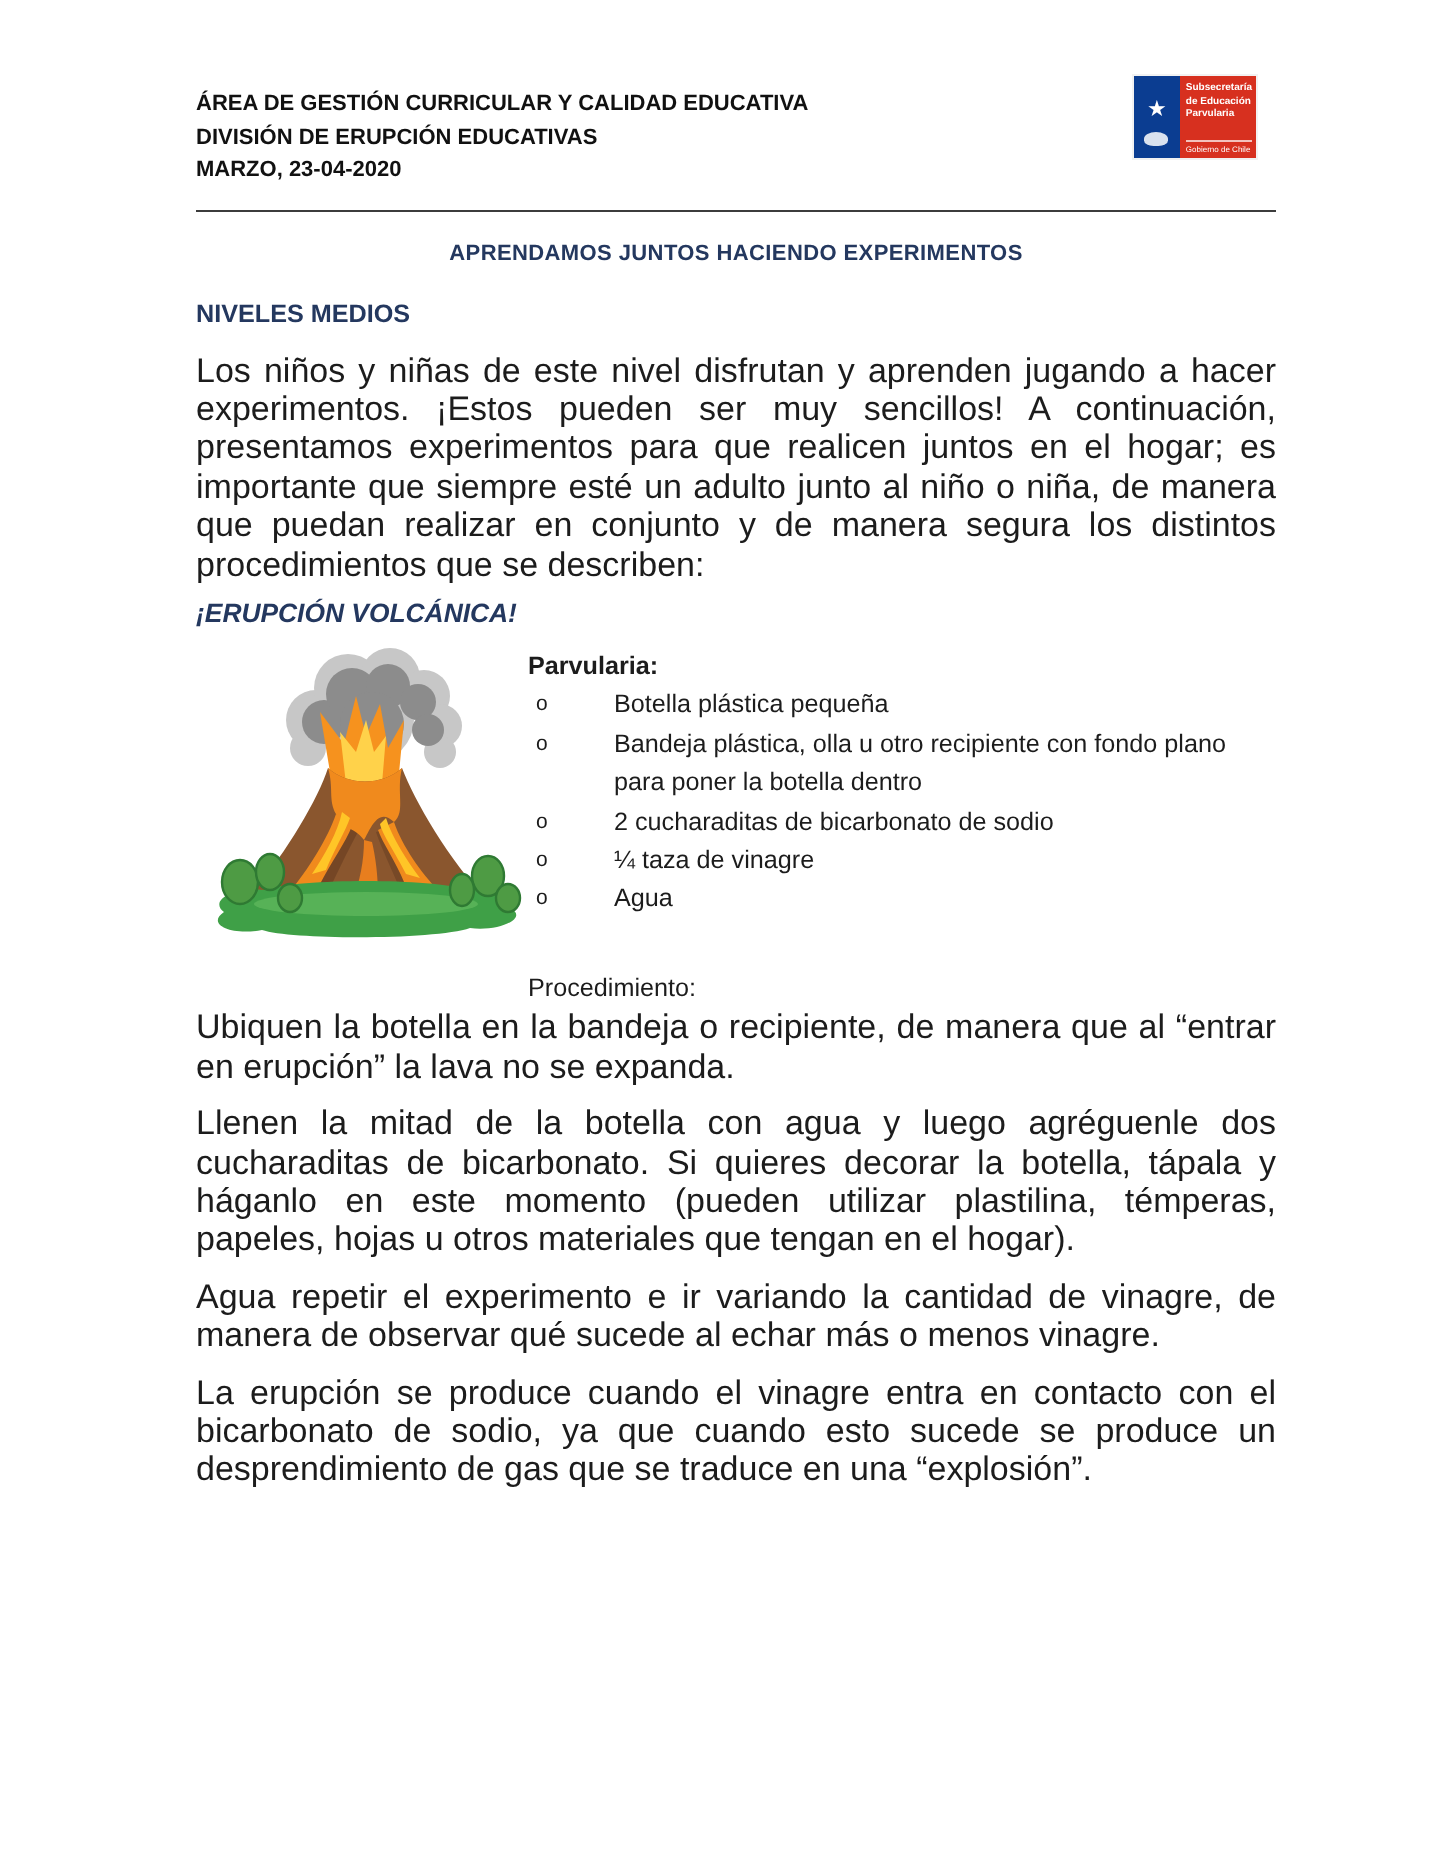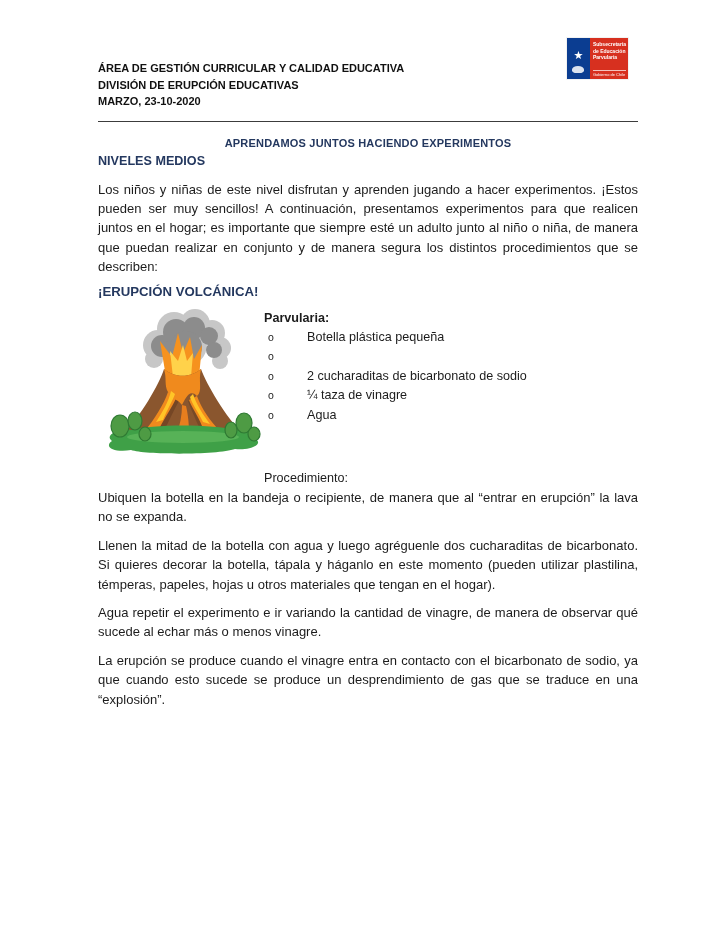"ÁREA DE GESTIÓN CURRICULAR Y" .dept-block { padding-top: 60px -> 44px }
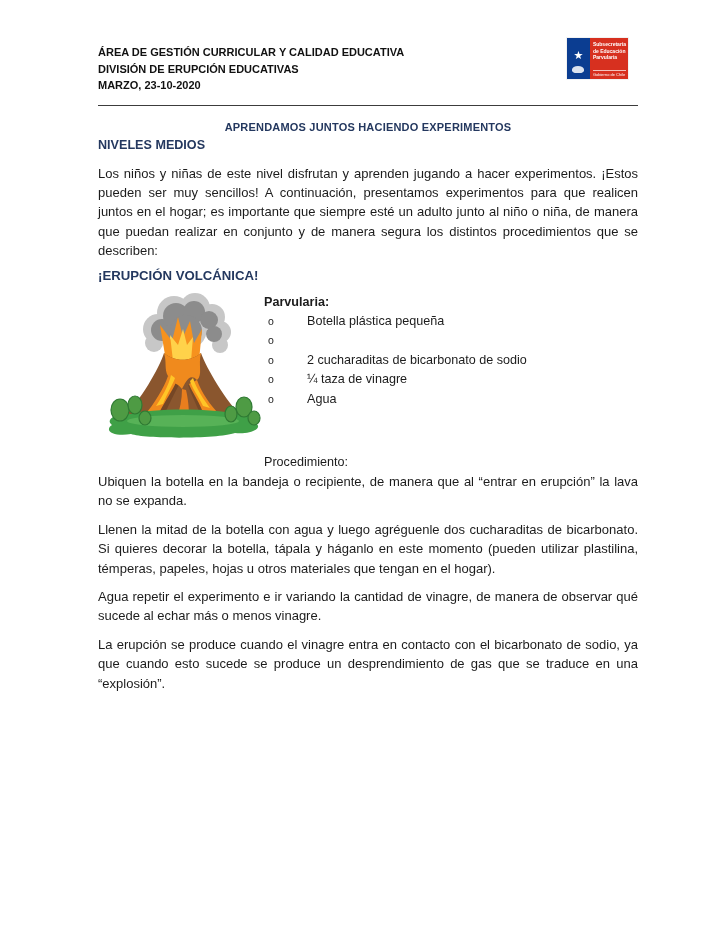"MARZO, 23-10-2020" div.dept-line { text: 23-10-2020 -> 23-04-2020 }
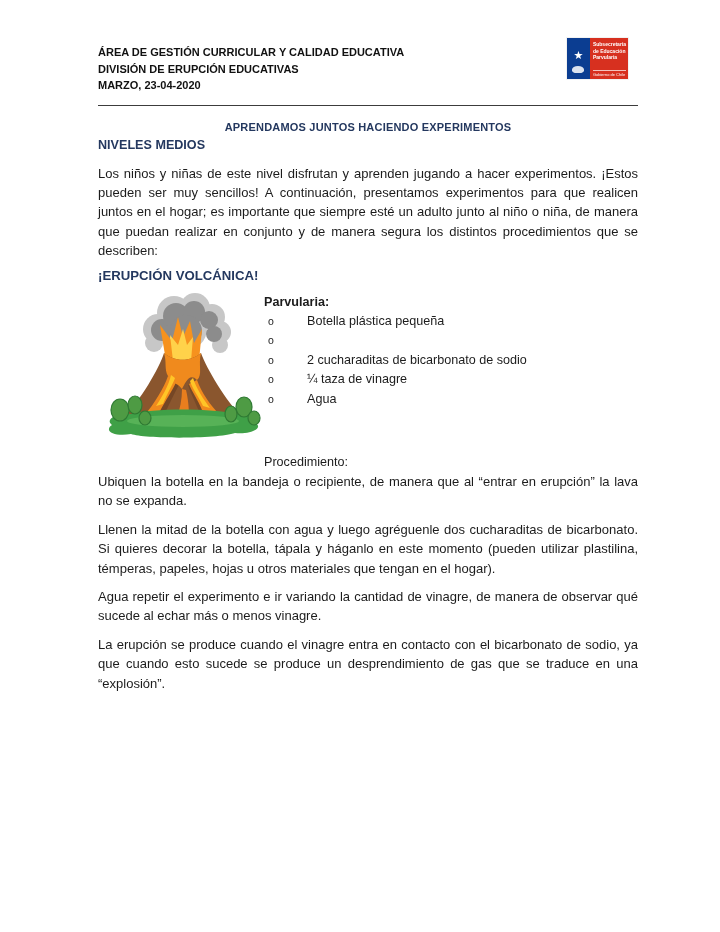"NIVELES MEDIOS" .section-heading { margin-top: 5px -> 17px }
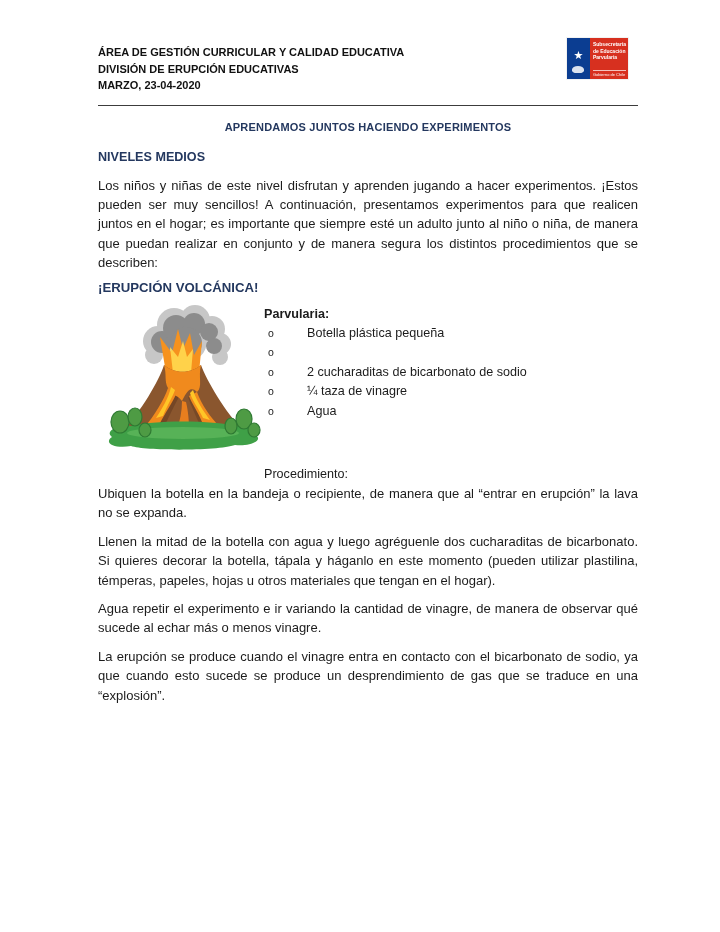"Los niños y niñas de" .para { font-size: 13px -> 17px }
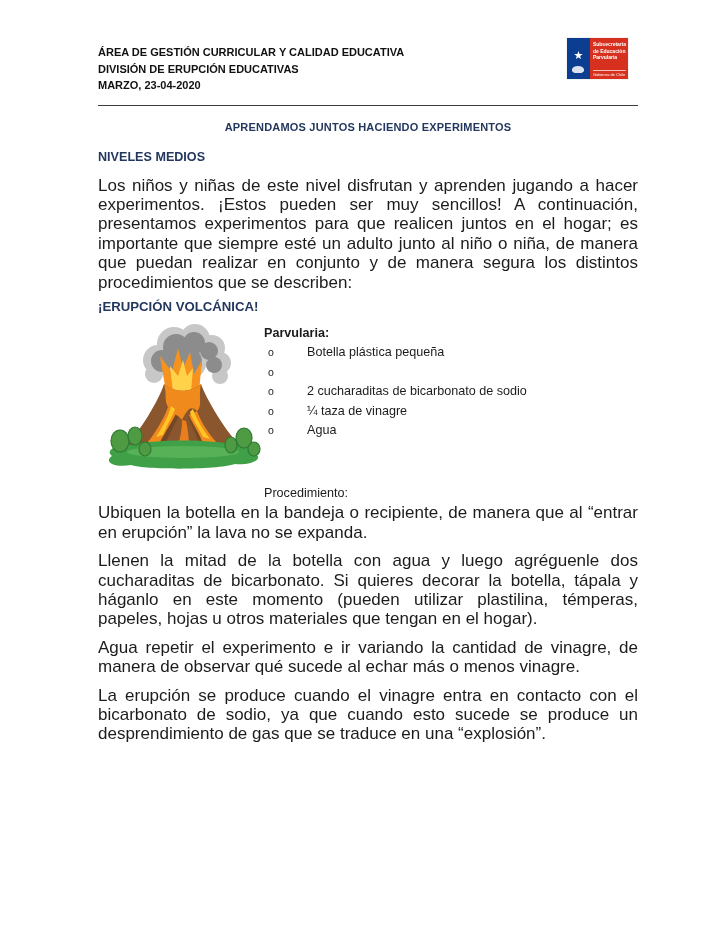"¡ERUPCIÓN VOLCÁNICA!" .experiment-heading { font-style: none -> italic }
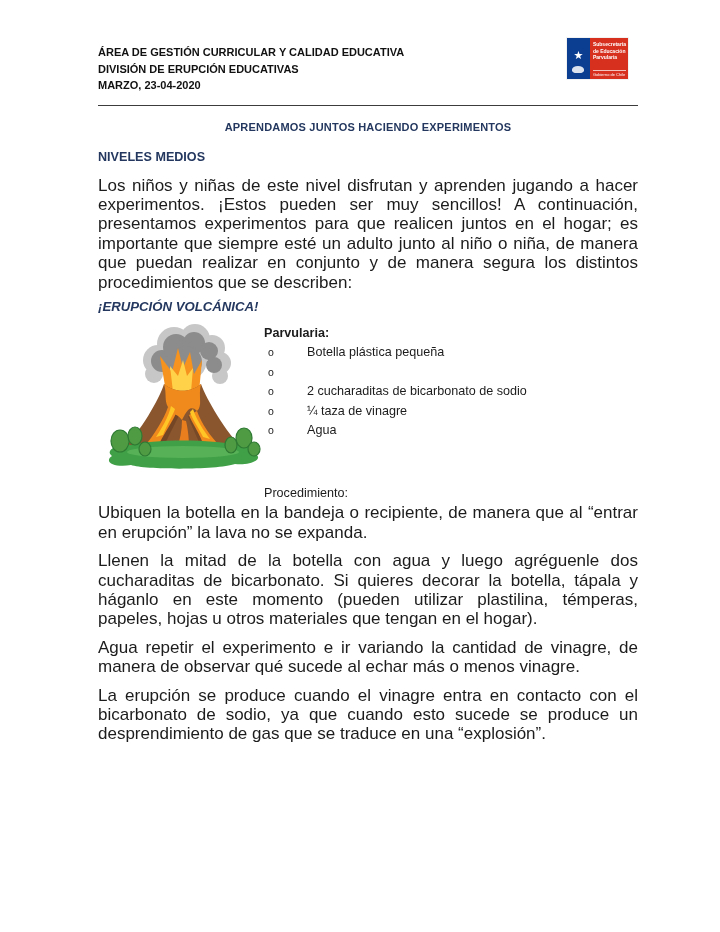"Bandeja plástica, olla u otro" span { html: none -> <span>Bandeja plástica, olla u otro recipiente con fondo plano para poner la botella dentro</span> }
